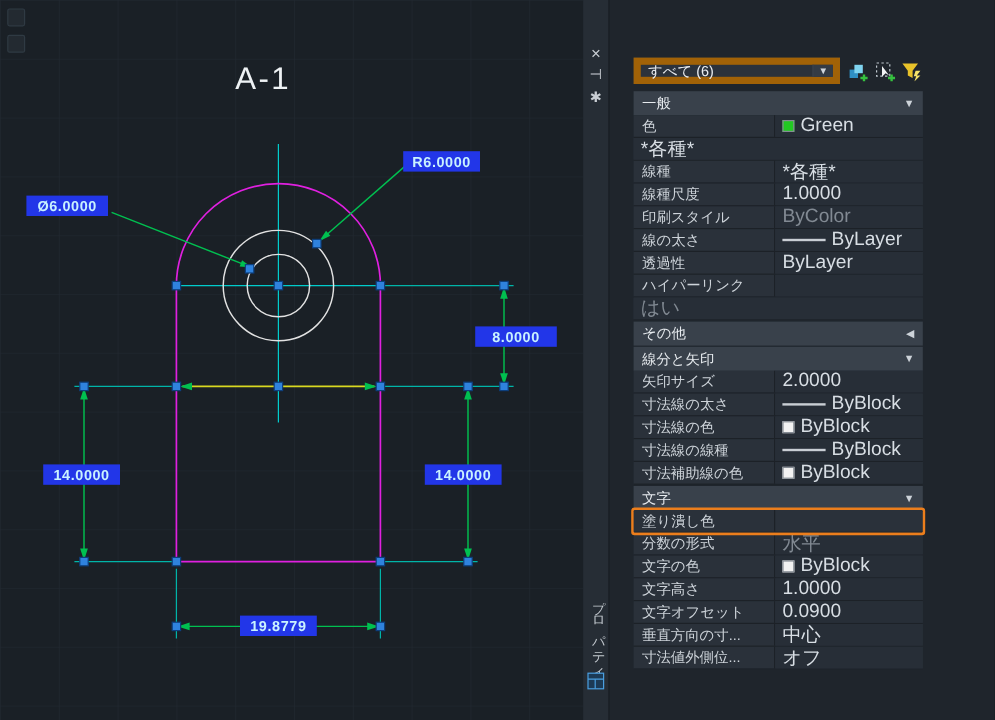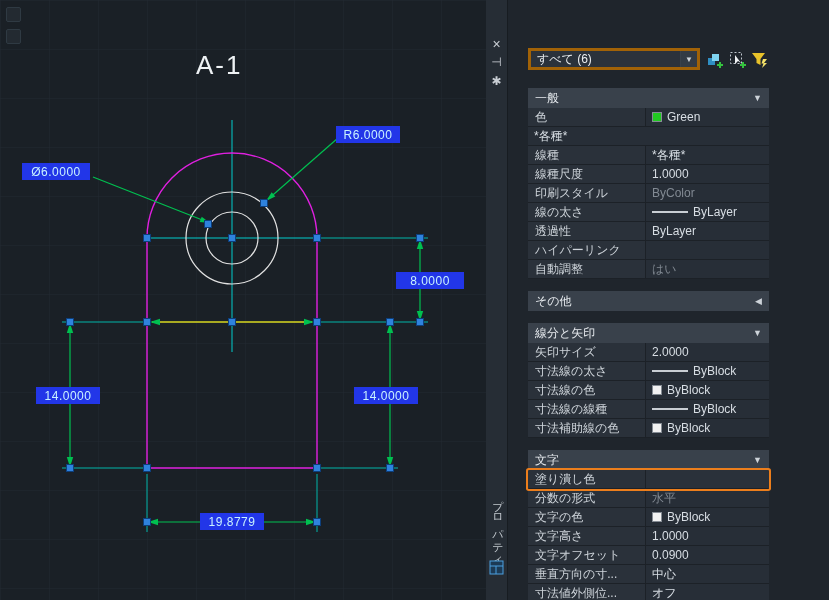"すべて (6)" .dropdown { border: 3px solid #a16207 -> 6px solid #a16207 }
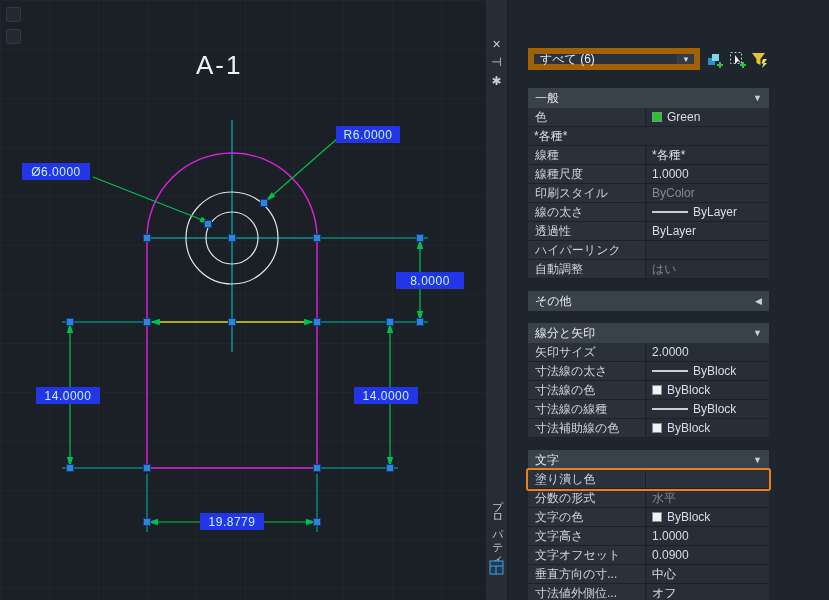"一般" .phead:first-child { margin-top: 12px -> 0 }
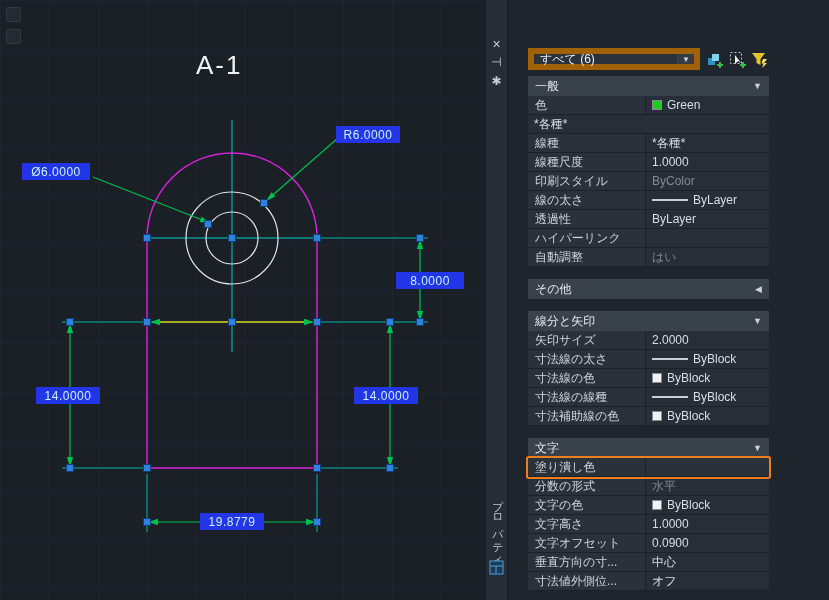"Green" .pvalue { font-size: 12px -> 16px }
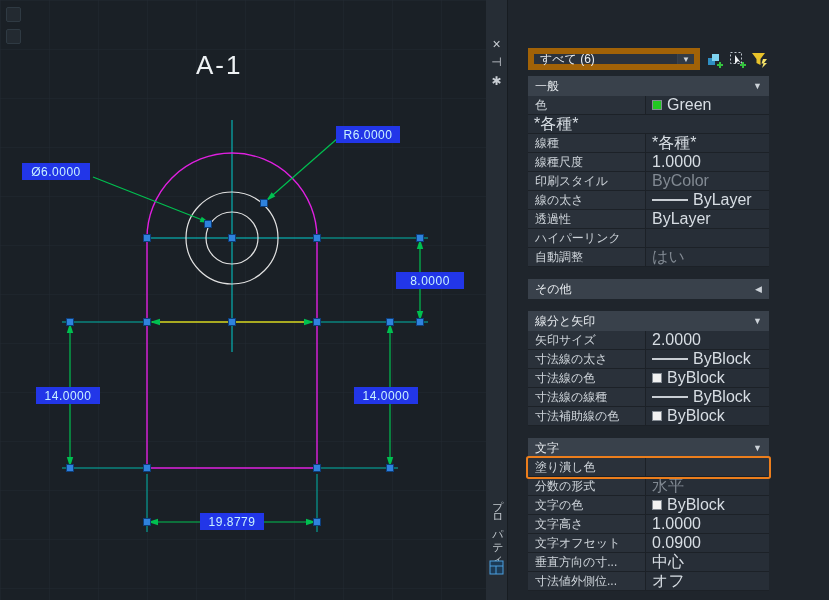"R6.0000" .dimlabel { font-weight: normal -> bold }
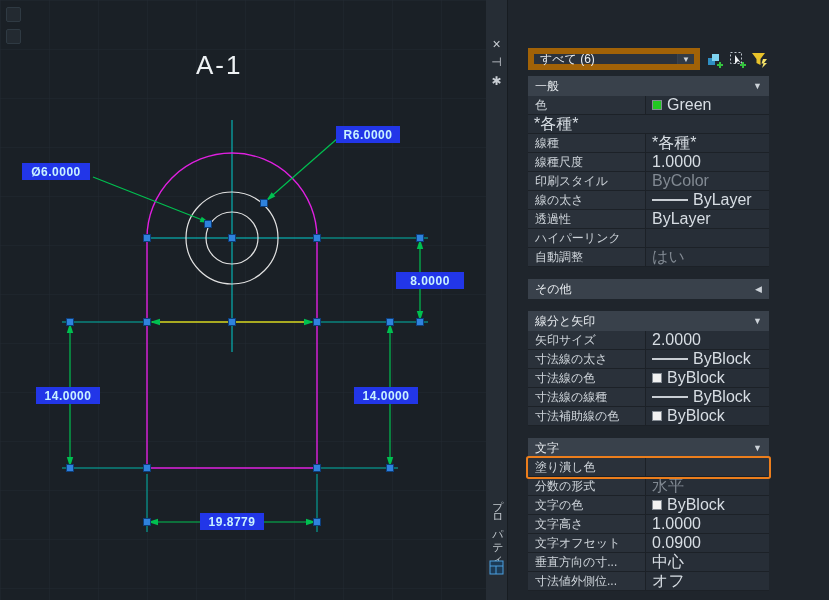"自動調整" div.plabel { html: <div>自動調整</div> -> none }
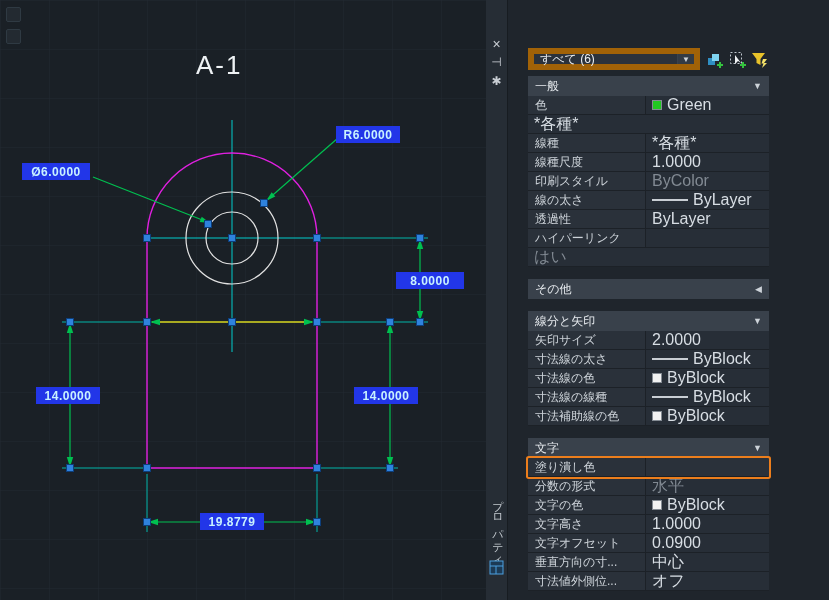"その他" .phead { margin-top: 12px -> 1px }
